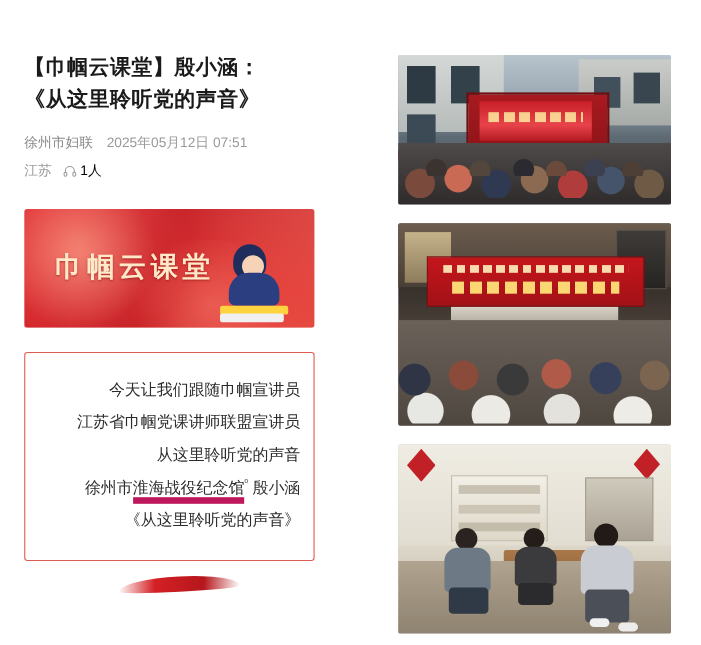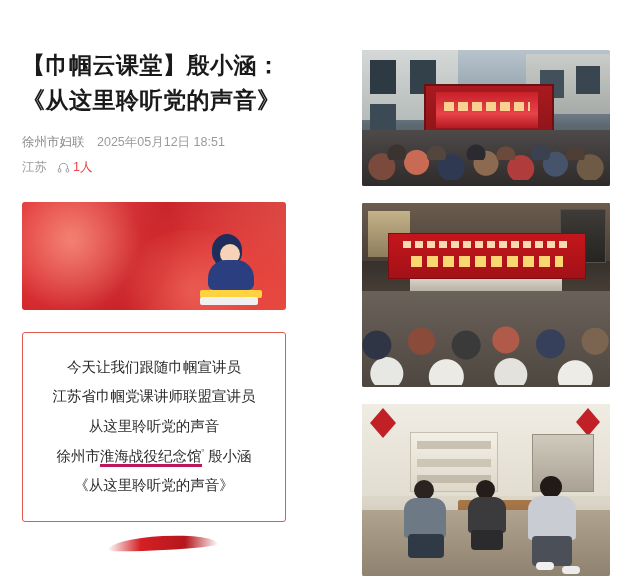"【巾帼云课堂】殷小涵：" .article-title { font-size: 23px -> 19px }
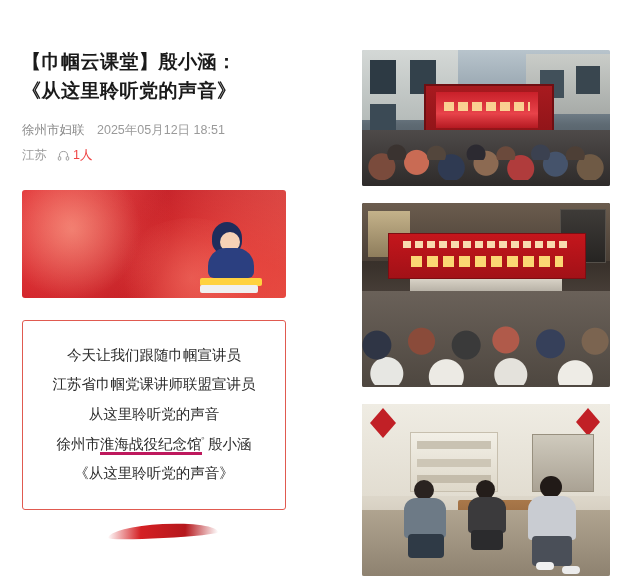"2025年05月12日 18:51" span { text: 18:51 -> 07:51 }
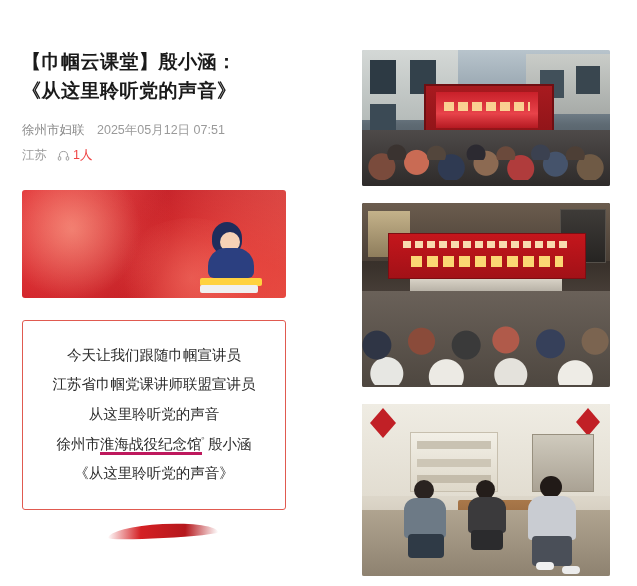"1人" .headphone-icon { color: #ef4444 -> #000000 }
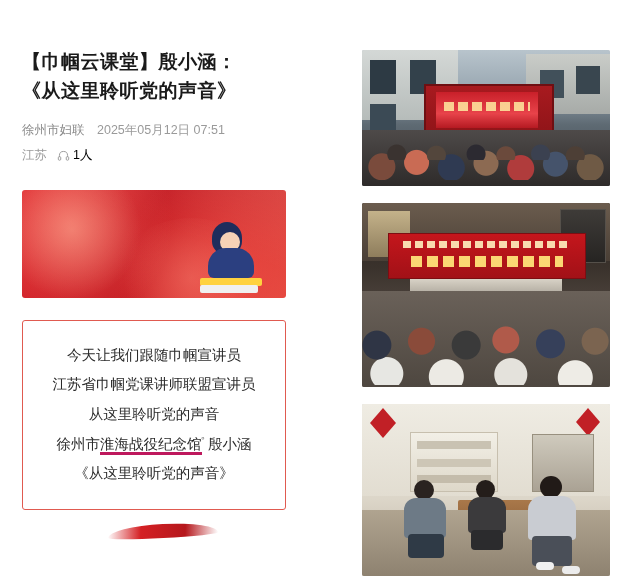"巾帼云课堂" div.banner-text { html: none -> <div>巾帼云课堂</div> }
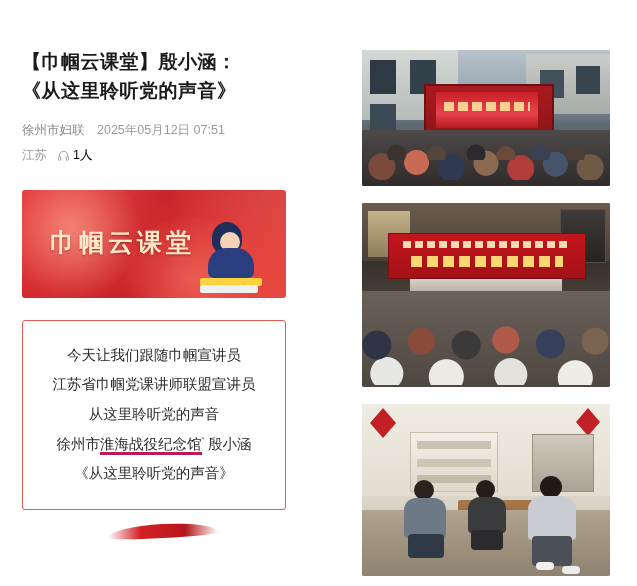"今天让我们跟随巾帼宣讲员" .poem-line { font-family: Liberation Serif, serif -> Liberation Sans, sans-serif; text-align: center -> right }
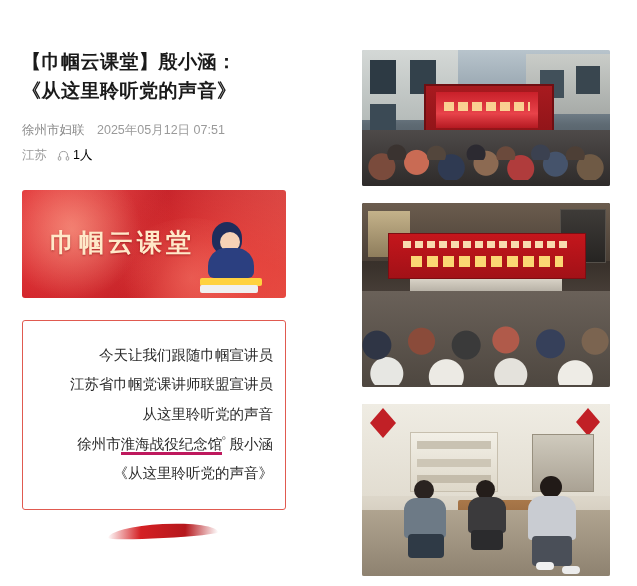"淮海战役纪念馆" .poem-line .underline { border-bottom: 3px solid #be185d -> 6px solid #be185d }
